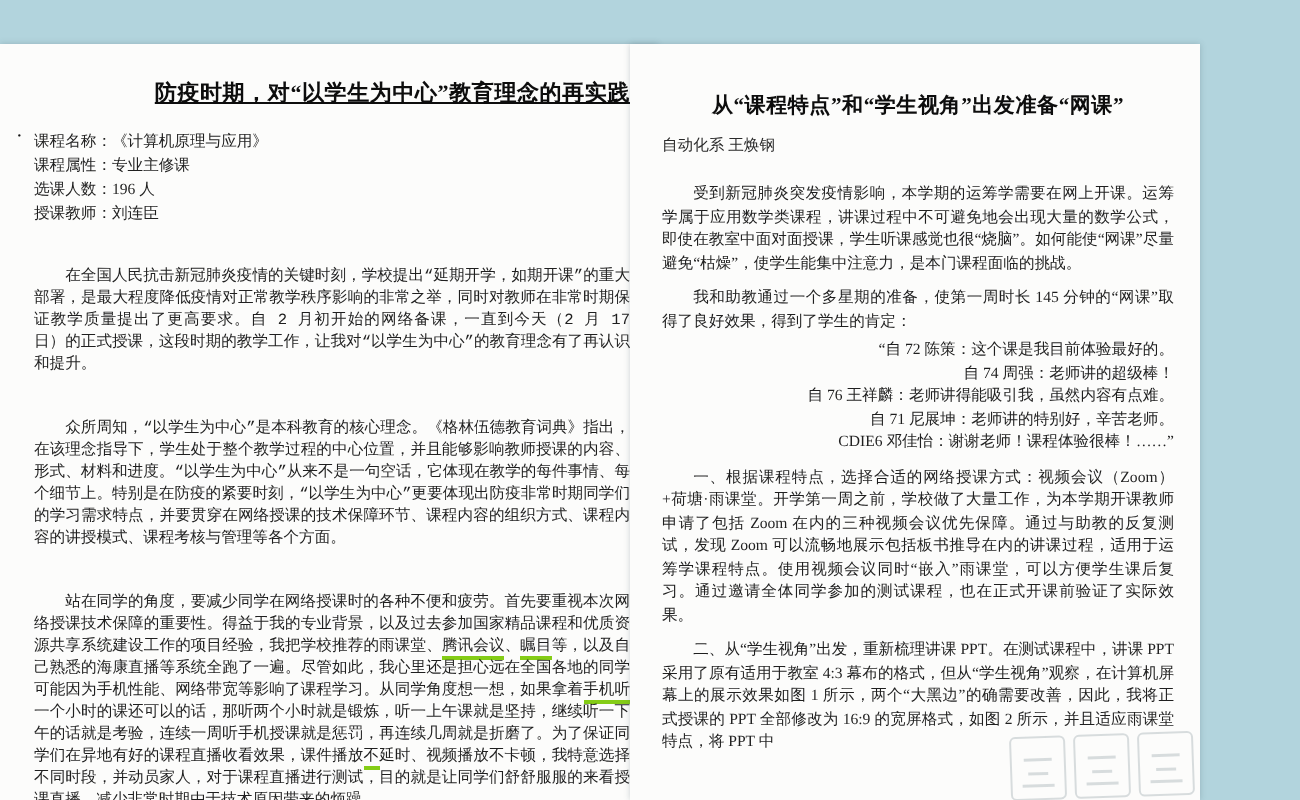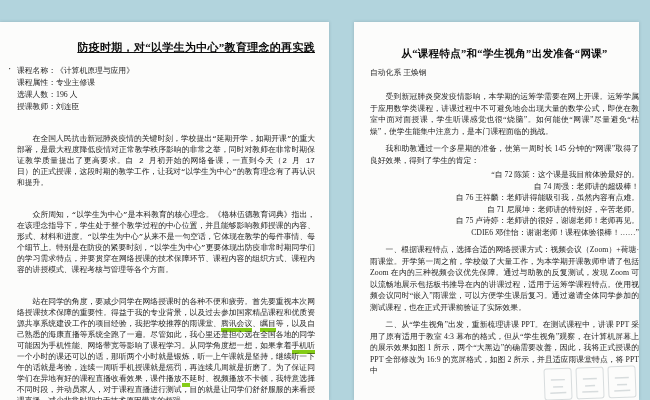"从“课程特点”和“学生视角”出发准备“网课”" .page-right { left: 354px -> 315px; padding: 24px 0 0 16px -> 24px 13px 0 16px }
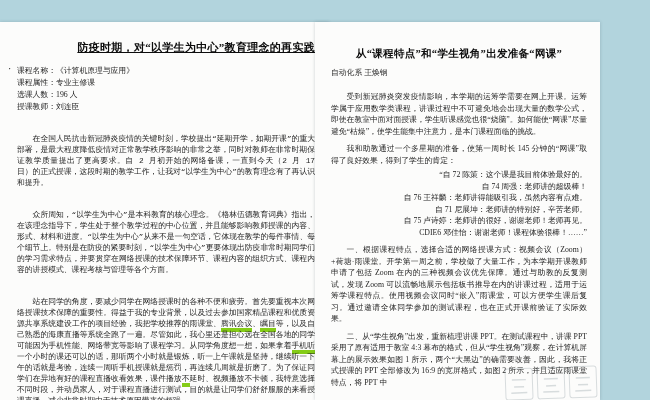"自 75 卢诗婷：老师讲的很好，谢谢老师！老师再见。" div.quote-line { html: <div>自 75 卢诗婷：老师讲的很好，谢谢老师！老师再见。</div> -> none }
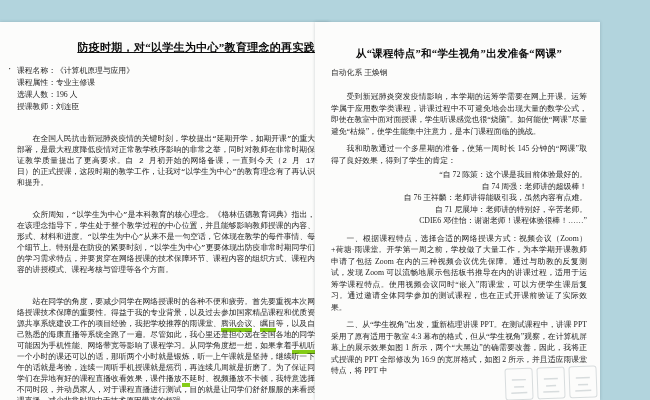"腾讯会议" .uline { border-bottom: 4px solid #84cc16 -> 2px solid #84cc16 }
